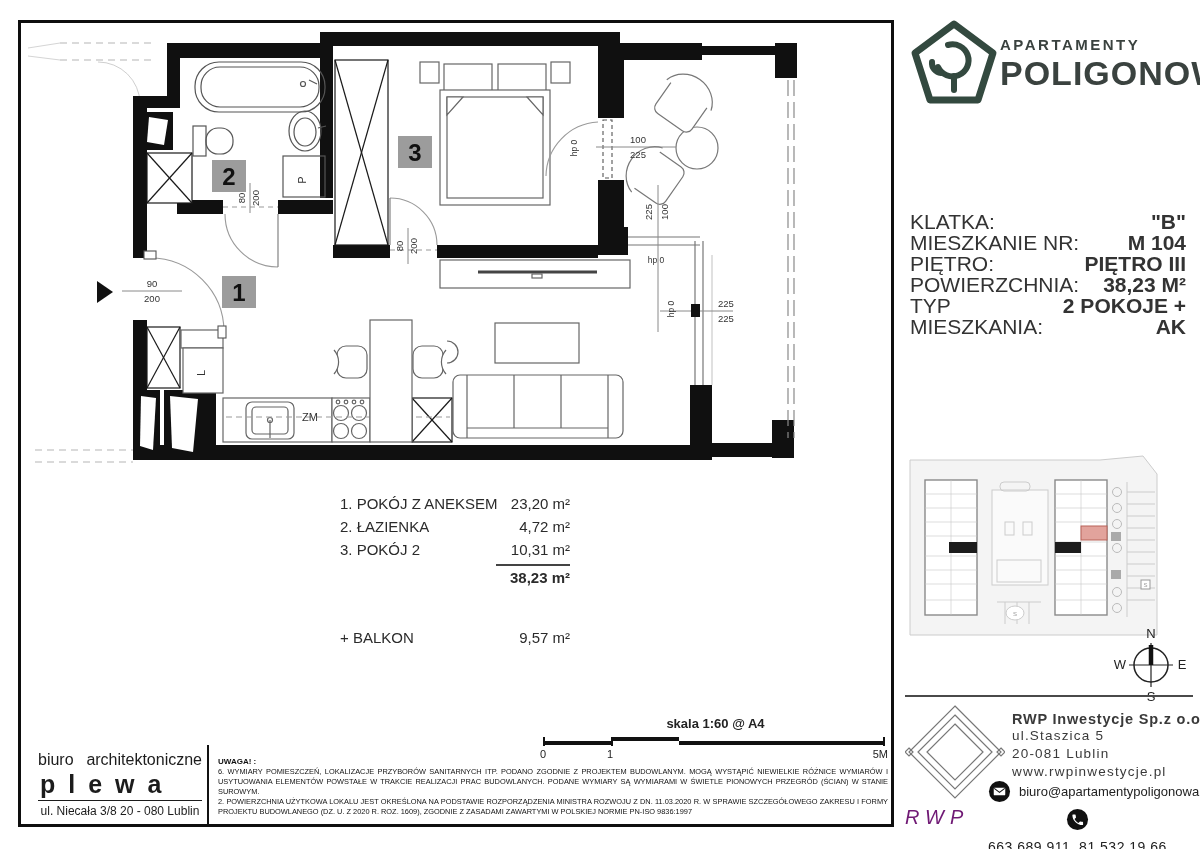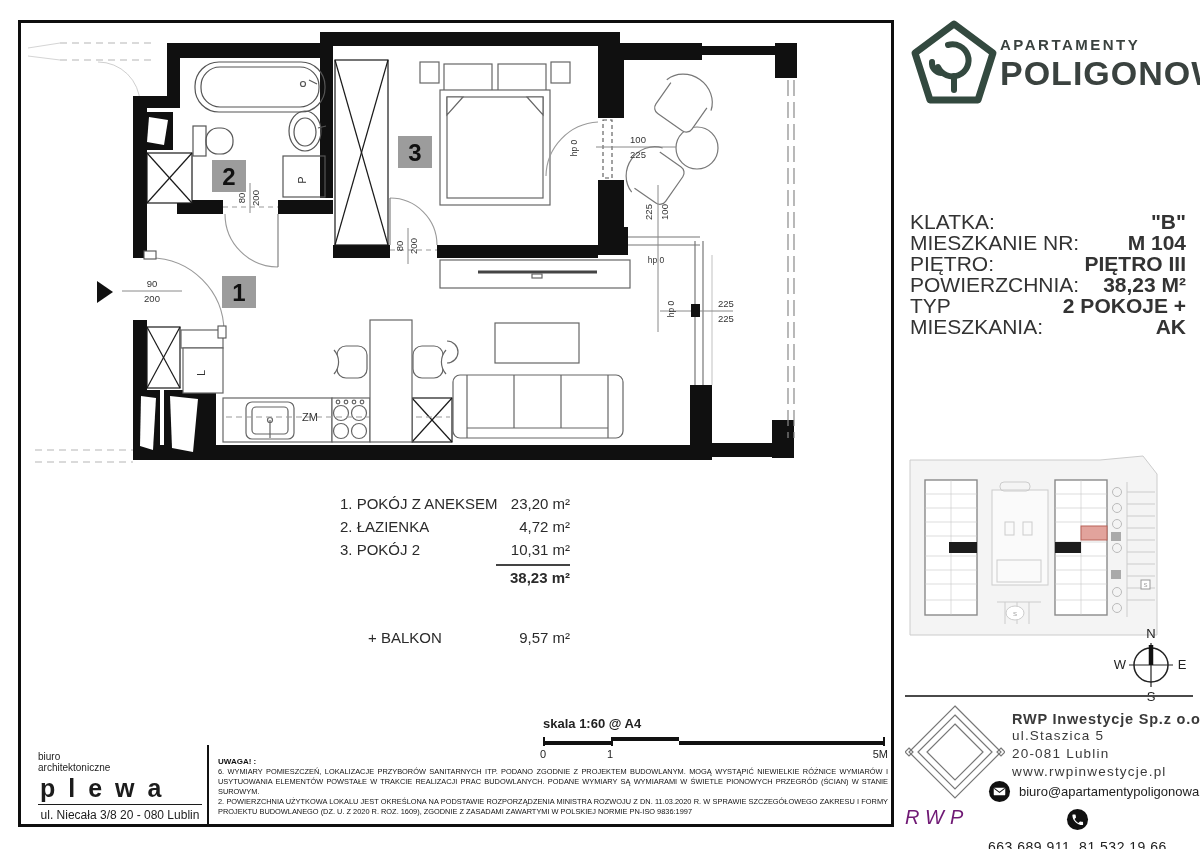"+ BALKON" #leg-balcony { margin-left: 28px -> none }
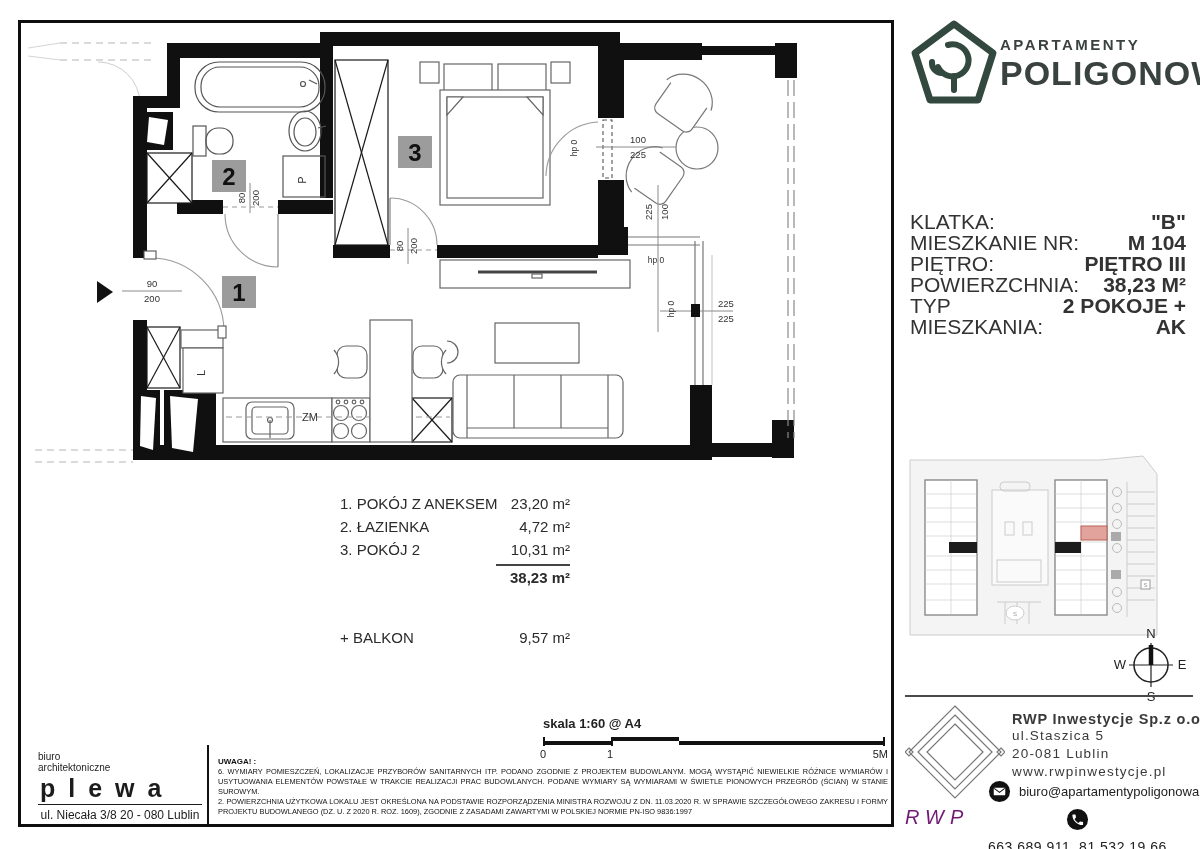"skala 1:60 @ A4" #scale-label { text-align: left -> center }
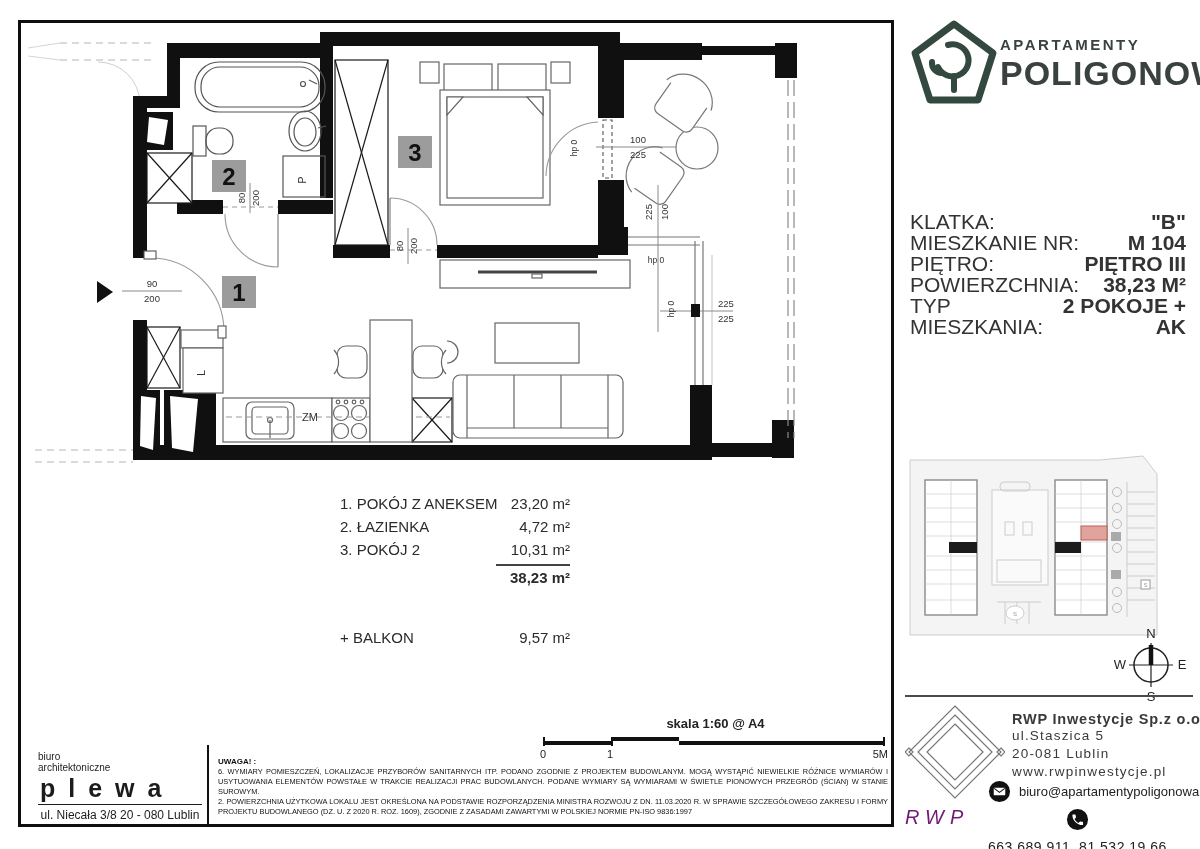"biuro" #plewa-top { flex-direction: column -> none; font-size: 10px -> 16px }
